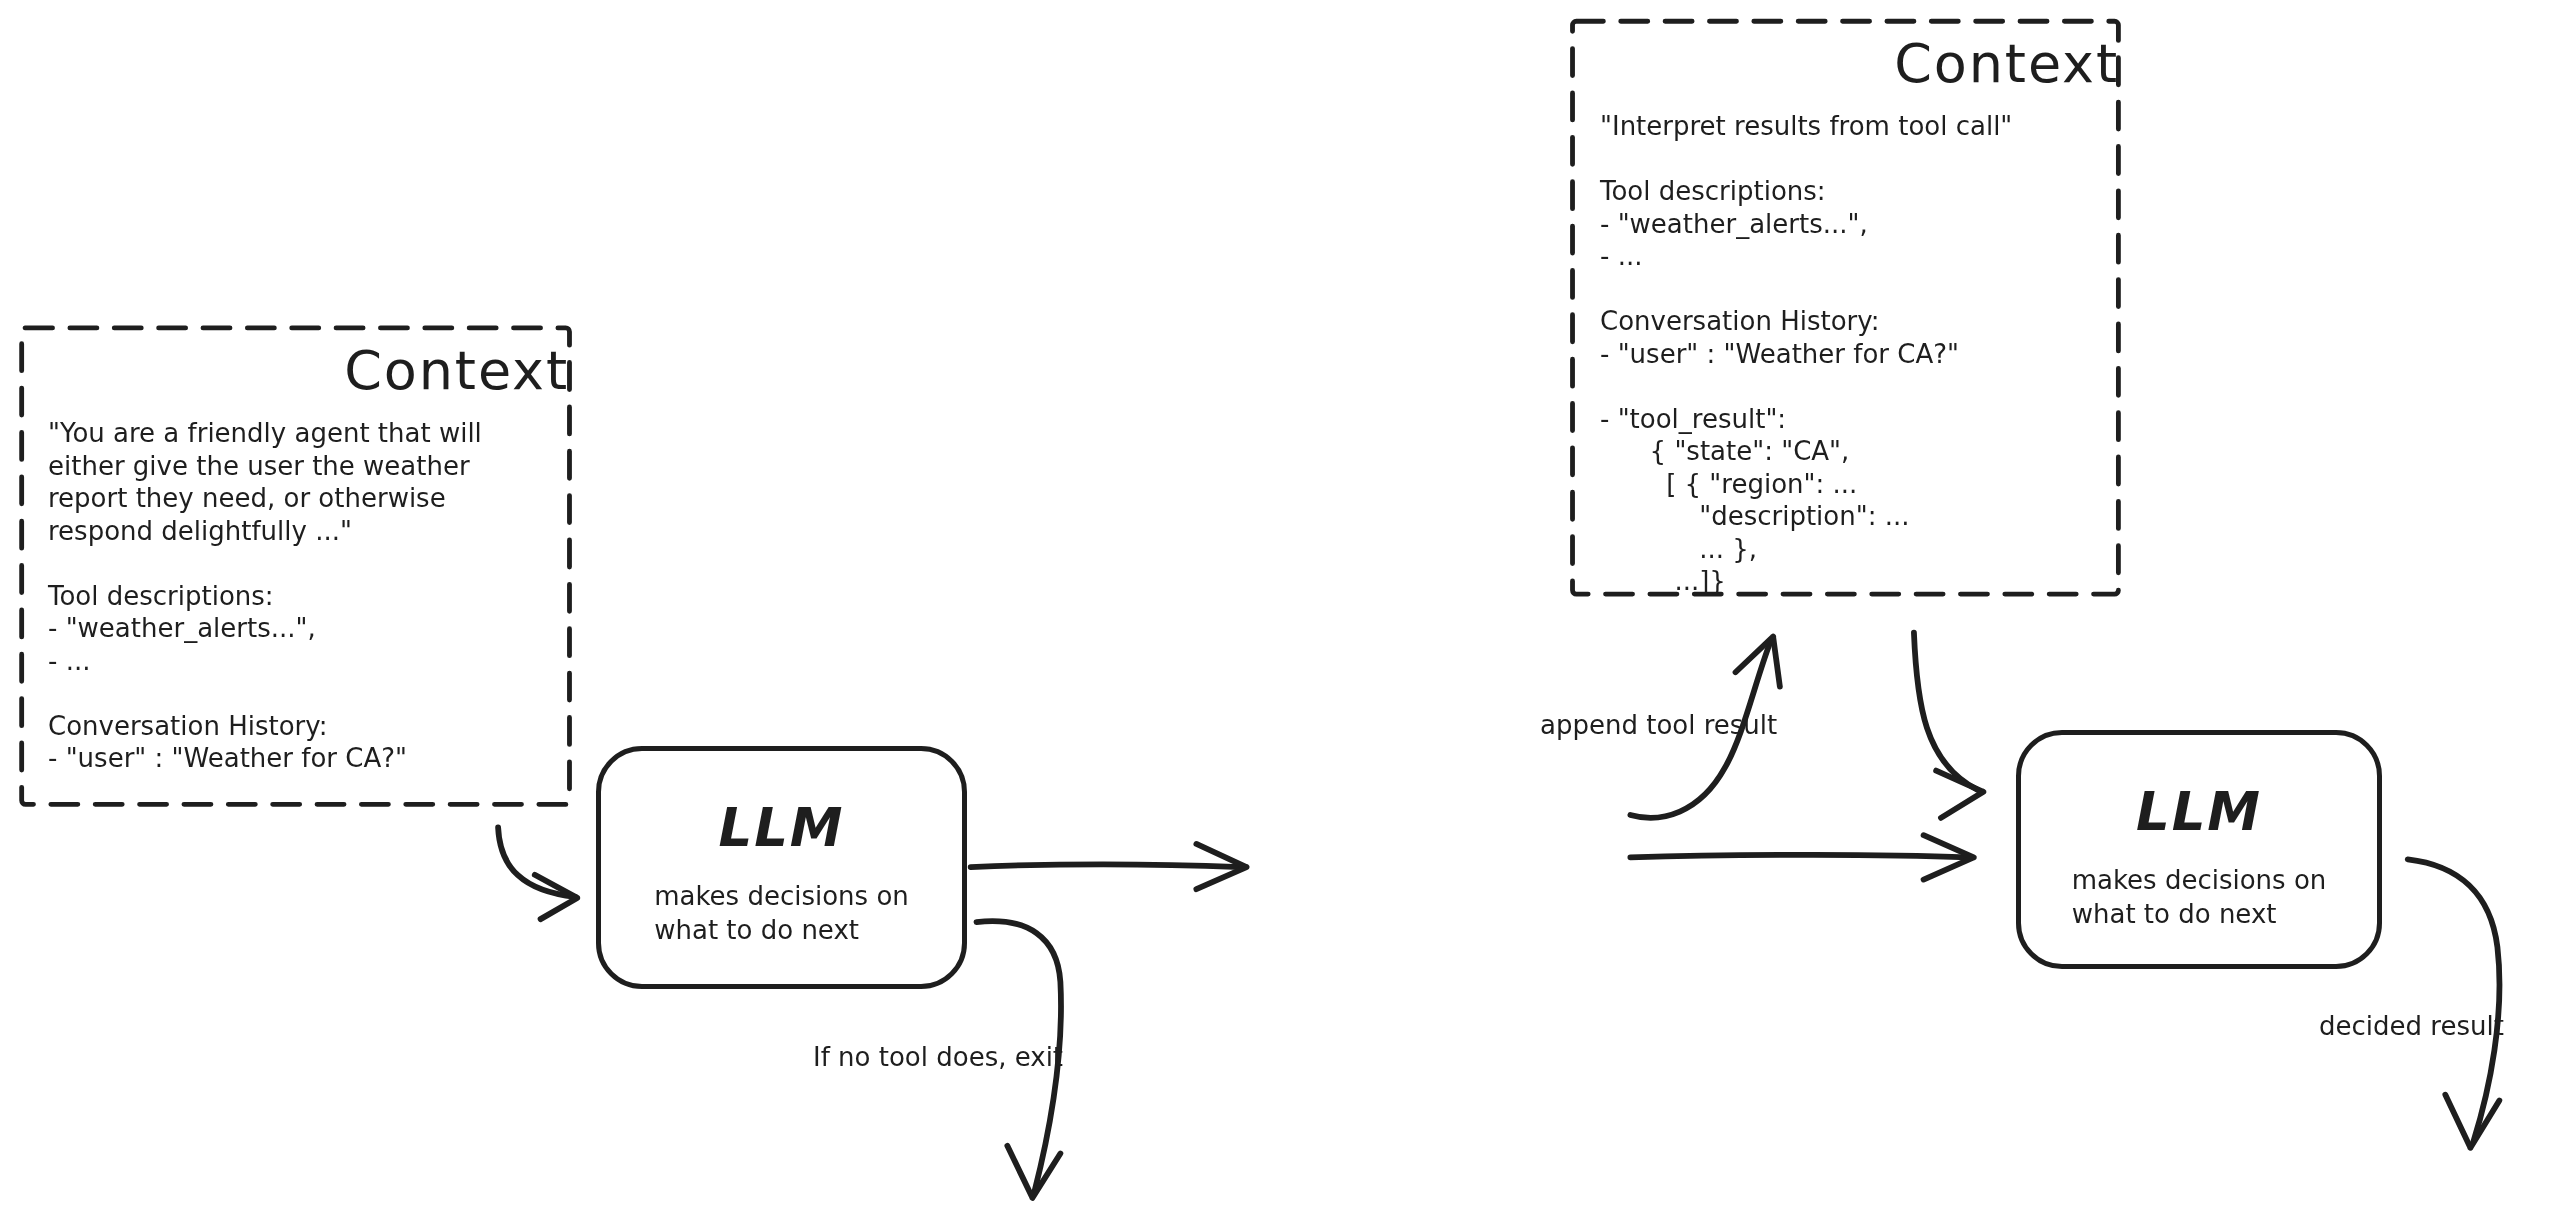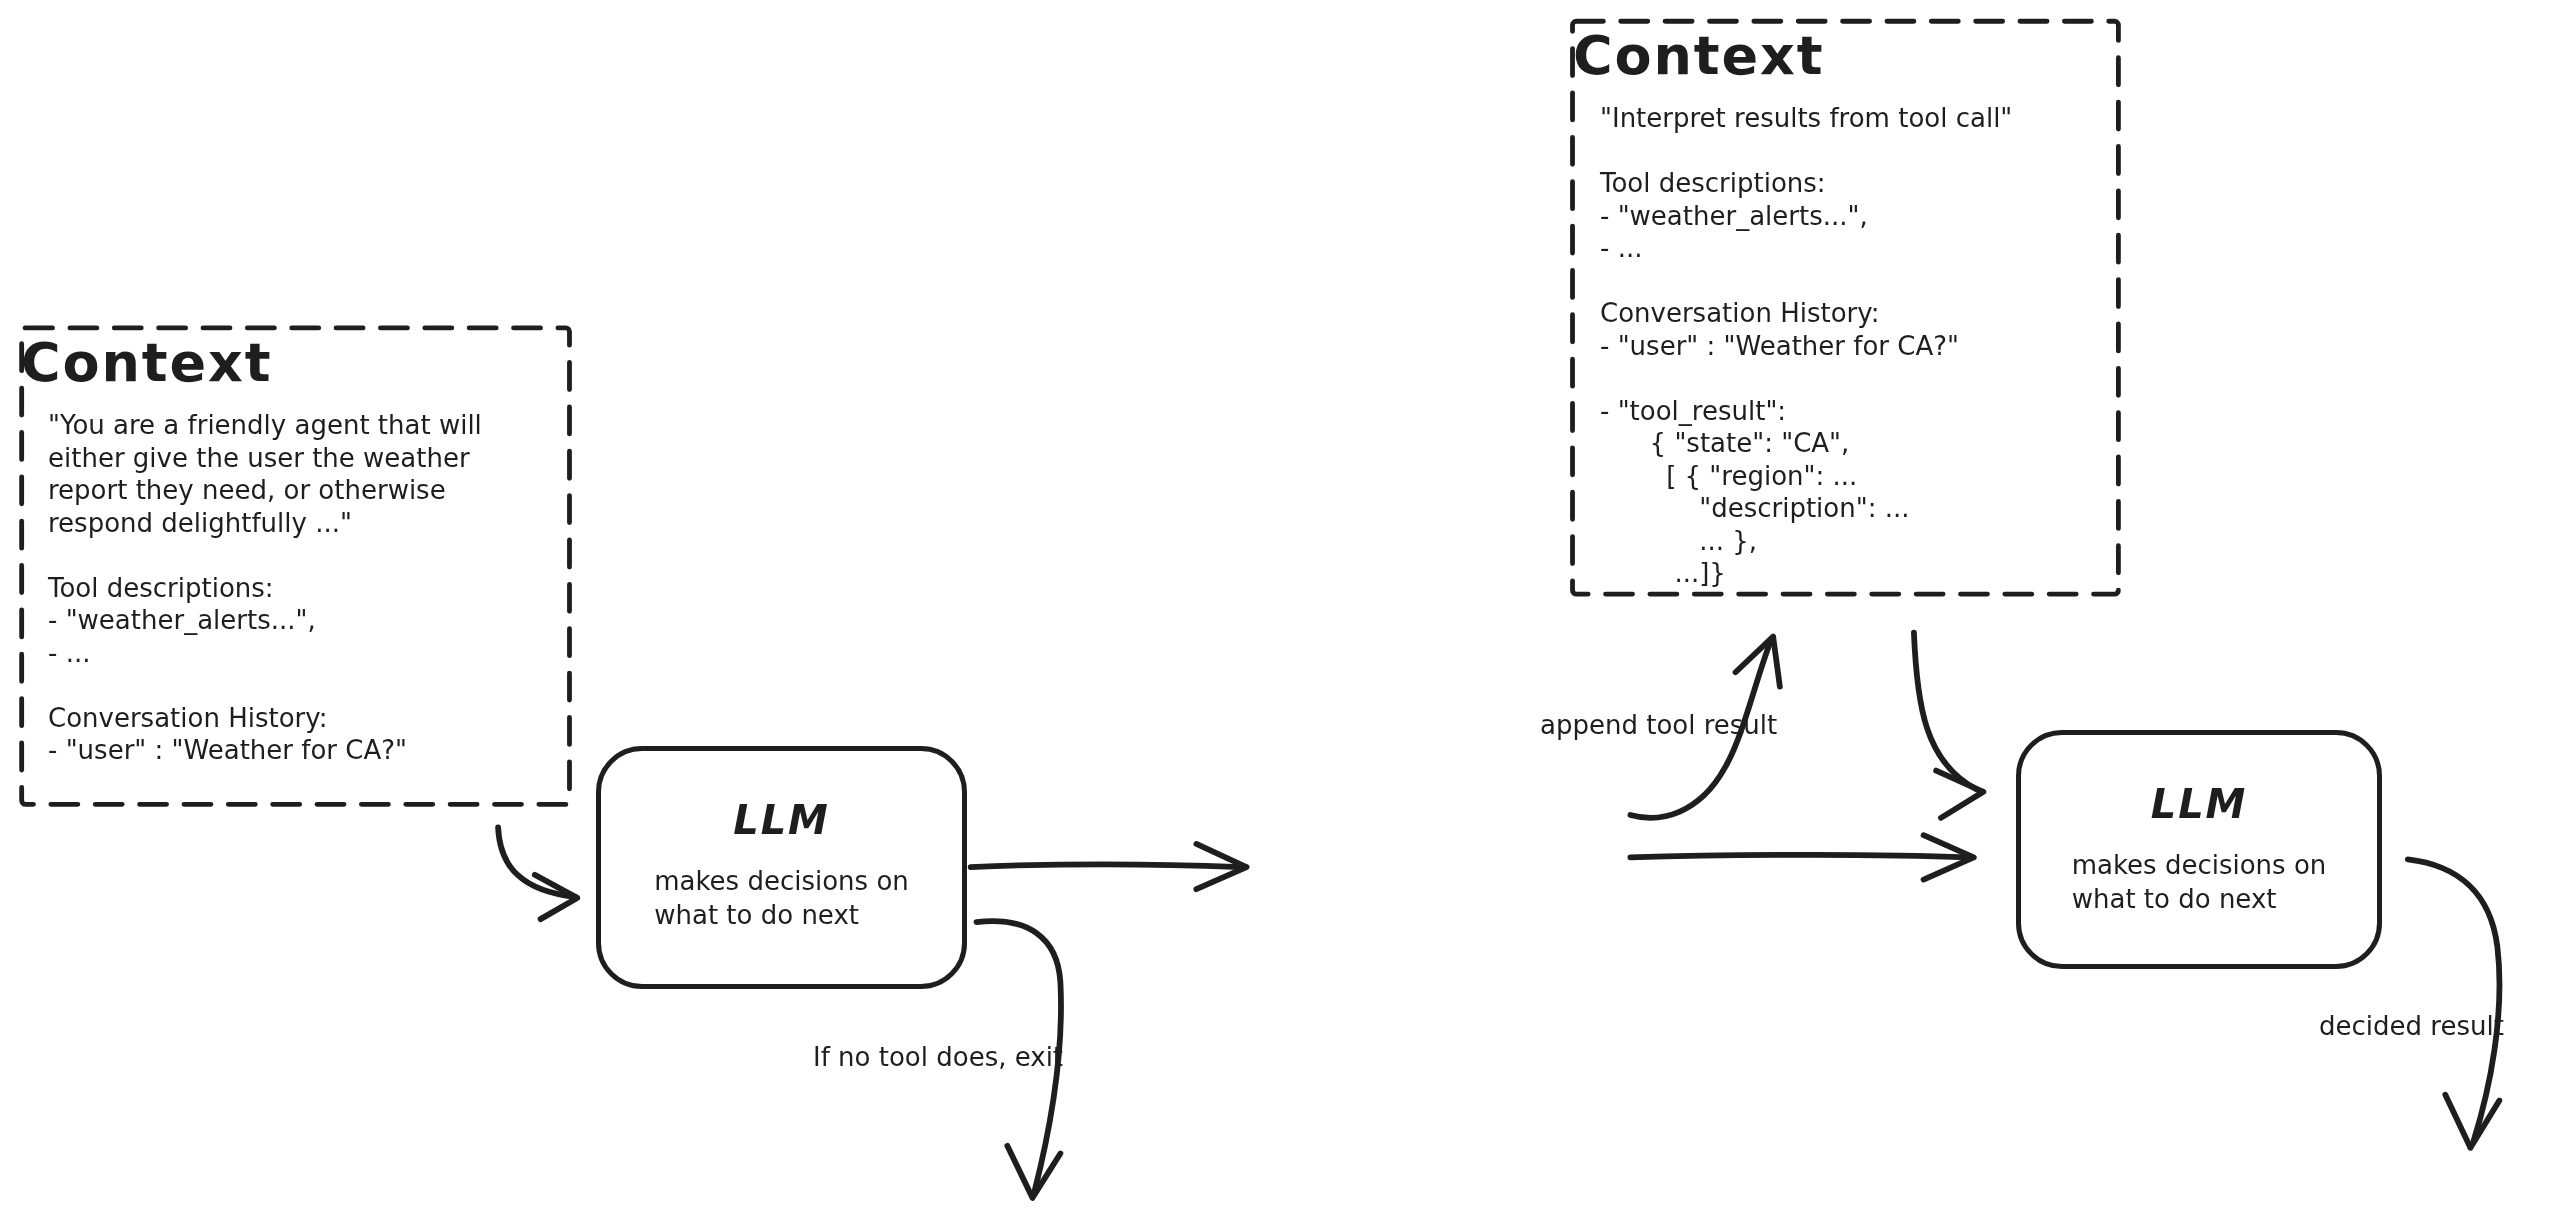"Context" .ctx-title { font-weight: 700 -> 400; margin-top: 3px -> 11px; text-align: left -> right }
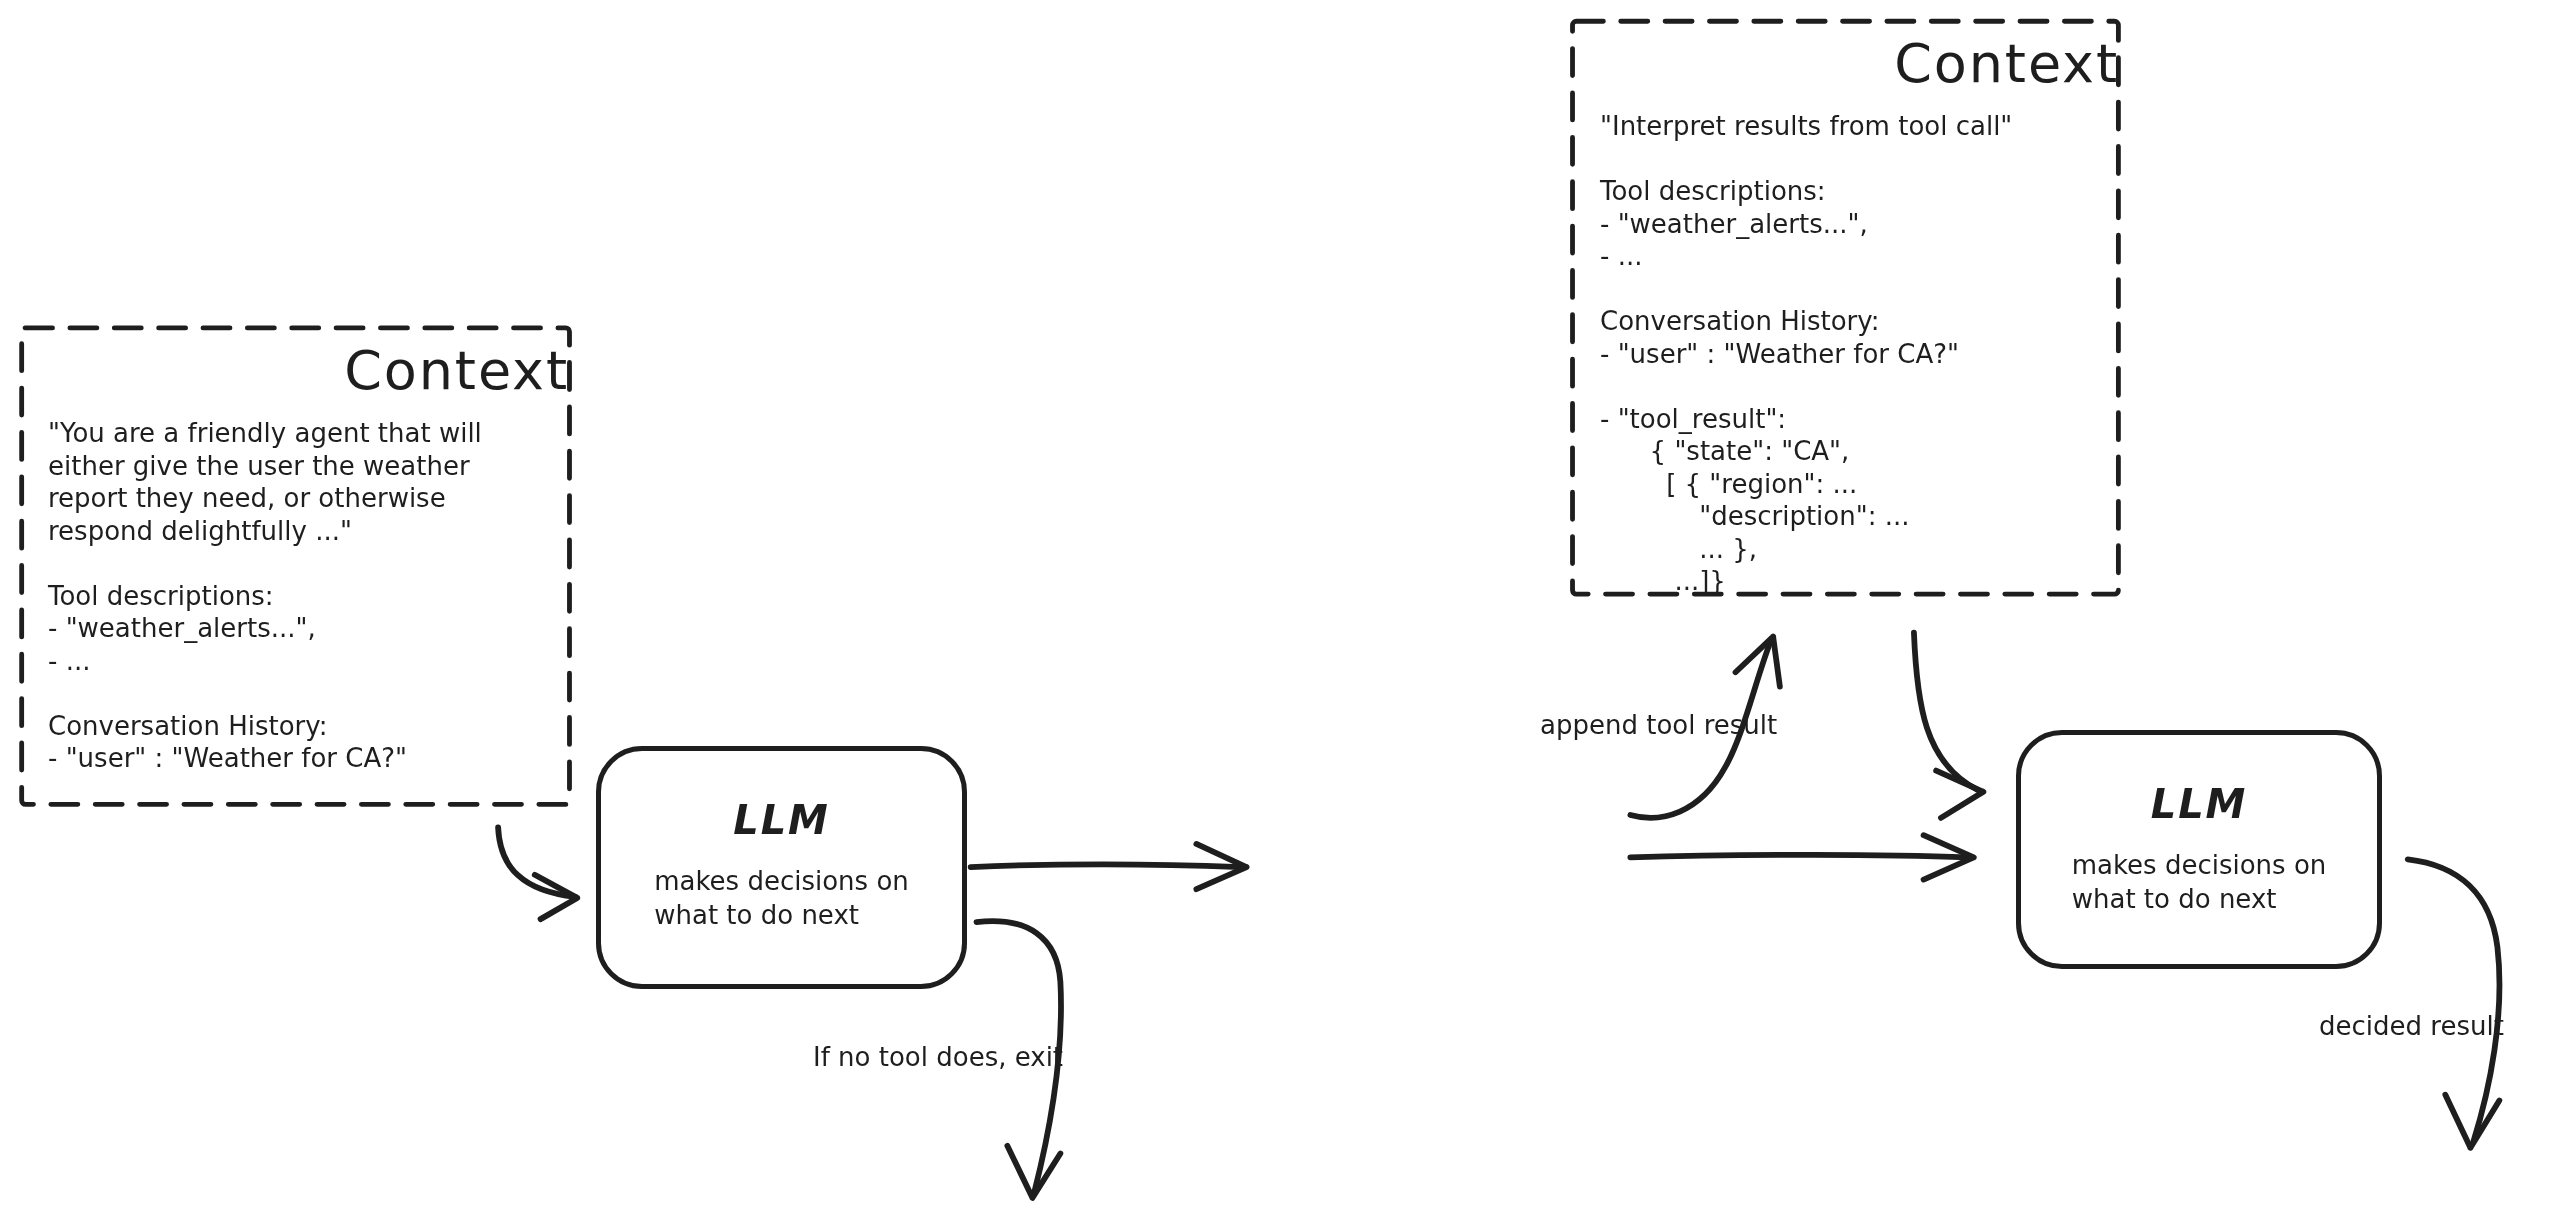"LLM" .node-title { font-size: 40px -> 53px }
